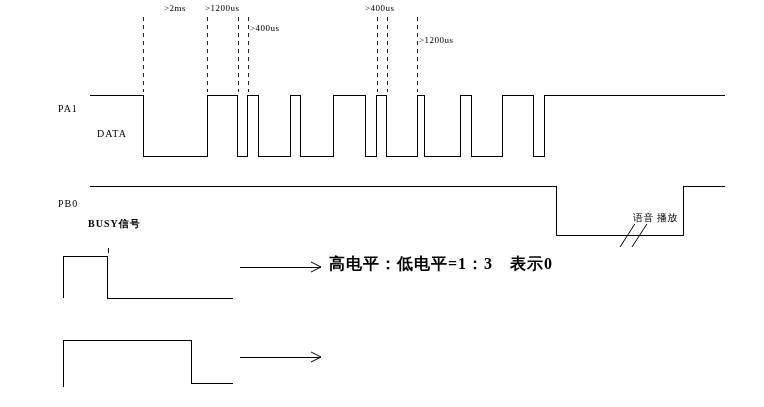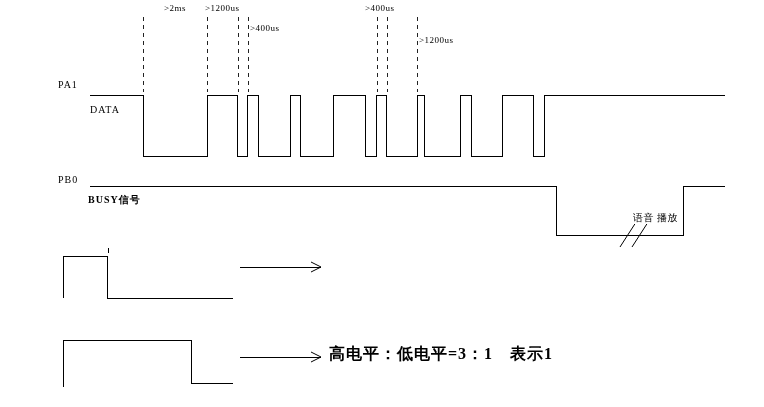"PA1" .pin { margin-top: none -> 24px }
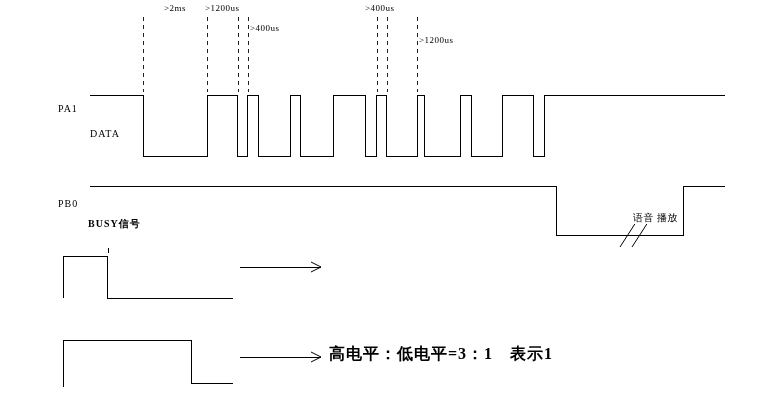"DATA" span.lbl { left: 90px -> 97px }
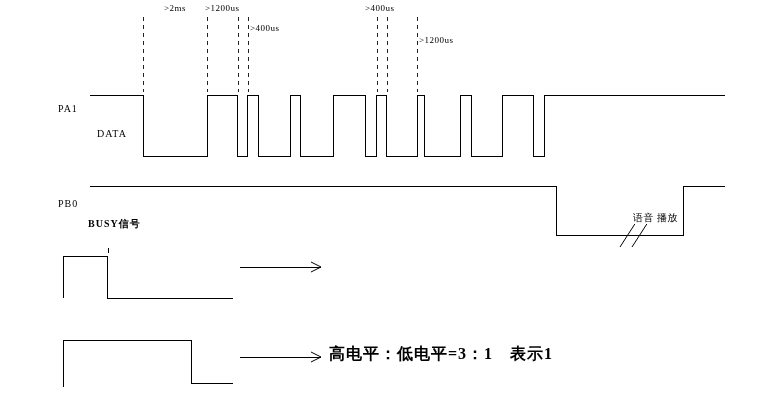"高电平：低电平=1：3 表示0" span.lbl { html: none -> <span>高电平：低电平=1：3 表示0</span> }
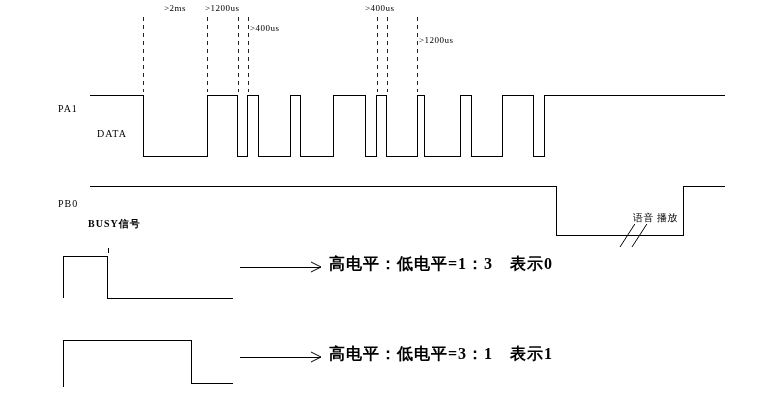"高电平：低电平=3：1 表示1" span.lbl { html: <span>高电平：低电平=3：1 表示1</span> -> none }
